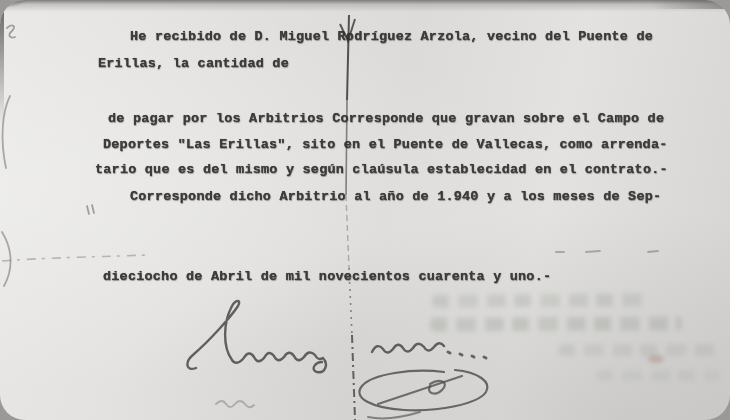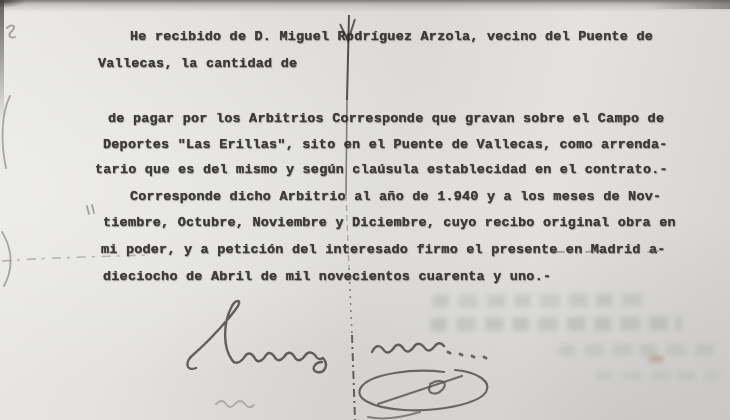"He recibido de D. Miguel" .scan { border-radius: none -> 25px }
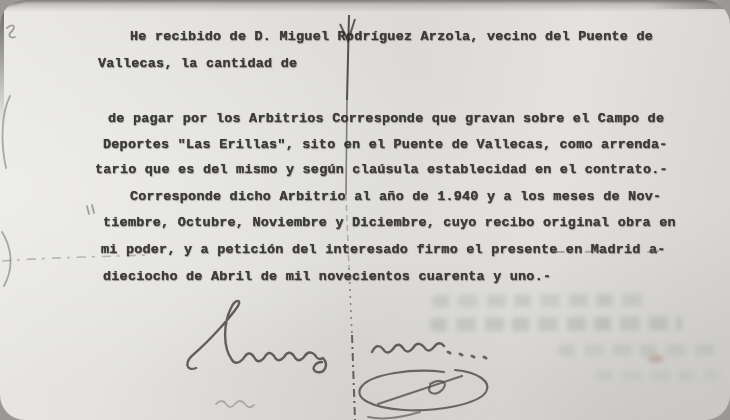"Vallecas, la cantidad de" div.line { text: Vallecas -> Erillas }
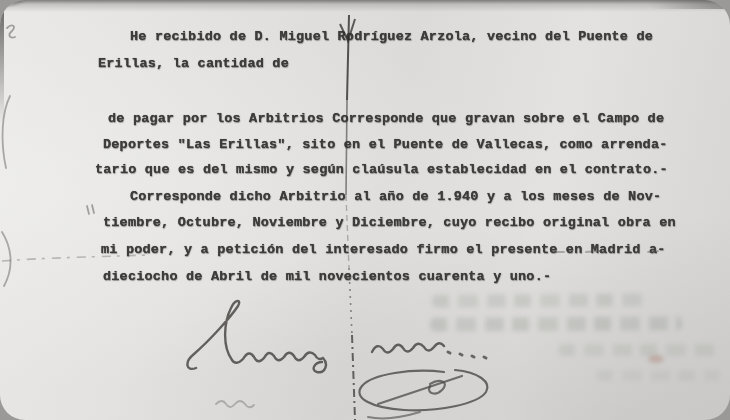"Corresponde dicho Arbitrio al año" div.line { text: Nov- -> Sep- }
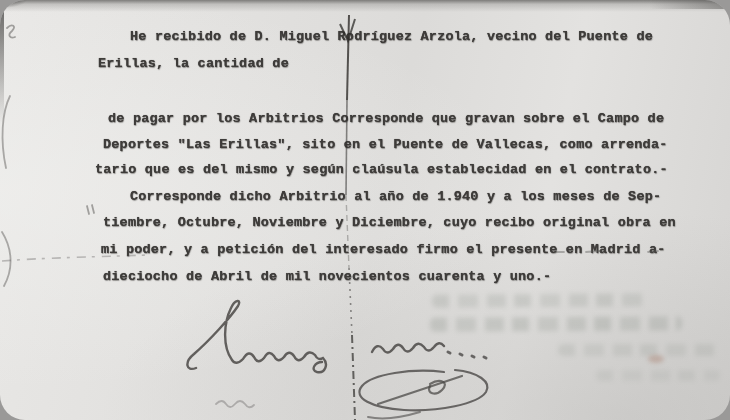"tiembre, Octubre, Noviembre y Diciembre," div.line { html: <div>tiembre, Octubre, Noviembre y Diciembre, cuyo recibo original obra en</div> -> none }
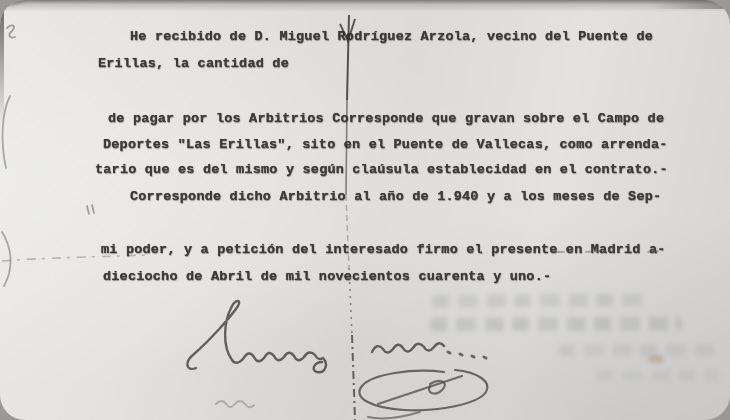"mi poder, y a petición" div.line { html: <div>mi poder, y a petición del interesado firmo el presente en Madrid a-</div> -> none }
